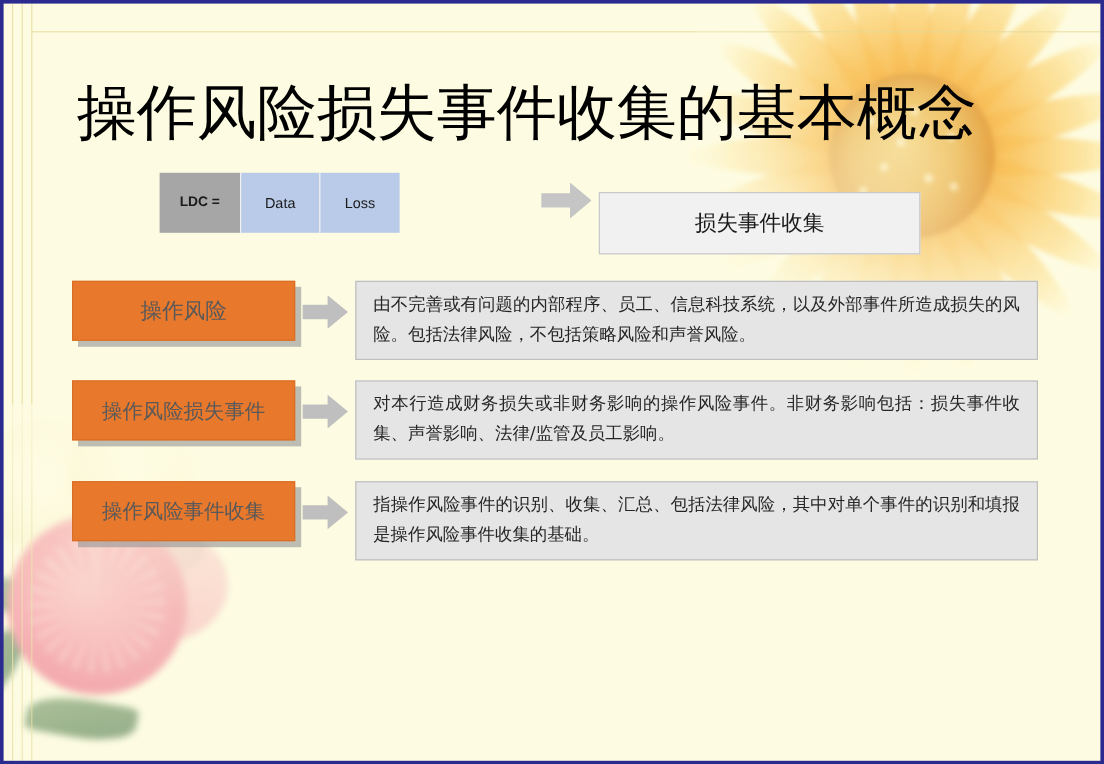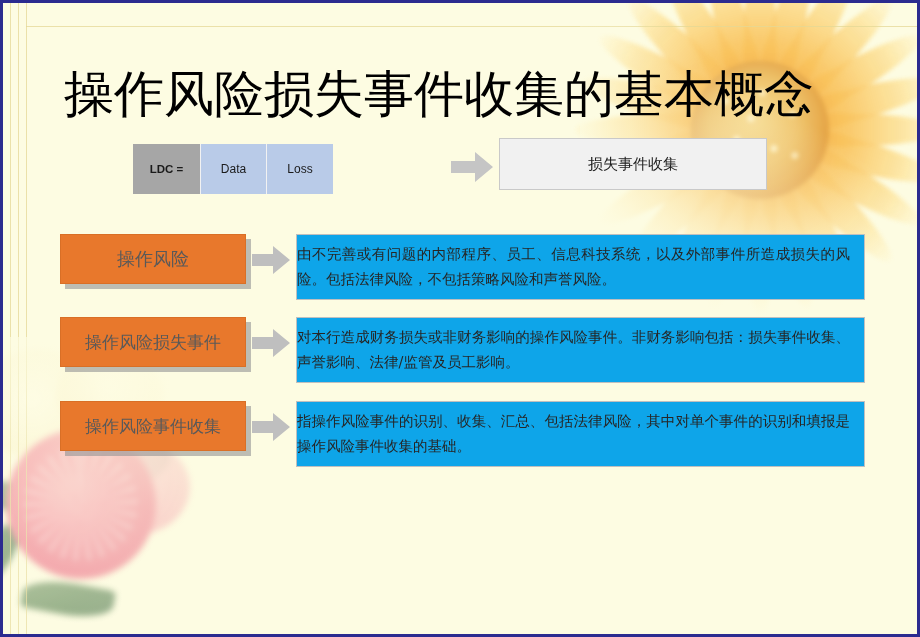"损失事件收集" #ldc-result { font-size: 15px -> 18px; top: 138px -> 160px }
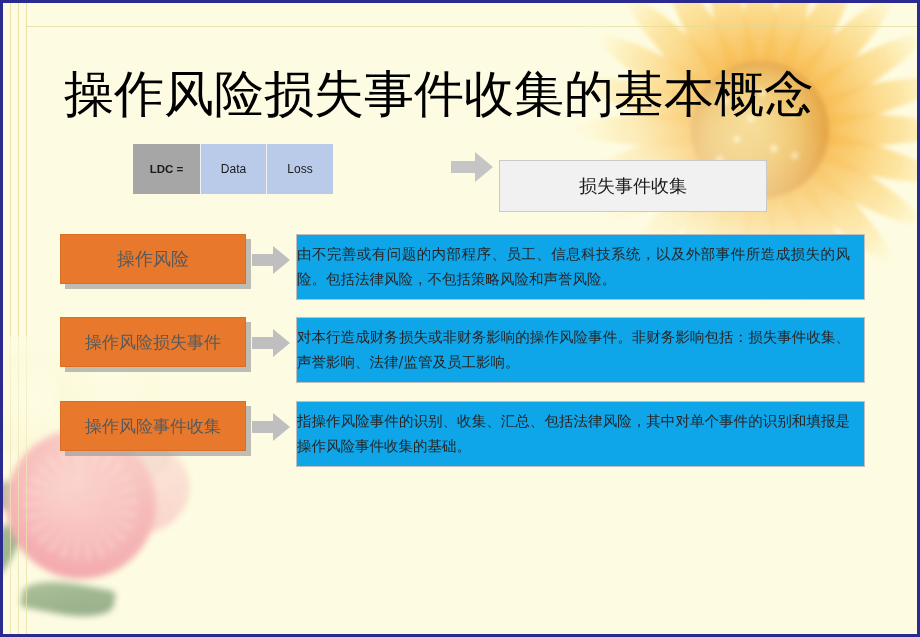"由不完善或有问题的内部程序、员工、信息科技系统，以及外部事件所造成损失的风险。包" .desc-box { background: #0ea5e9 -> #e5e5e5; padding: 7px 14px 7px 0 -> 7px 14px 7px 14px }
